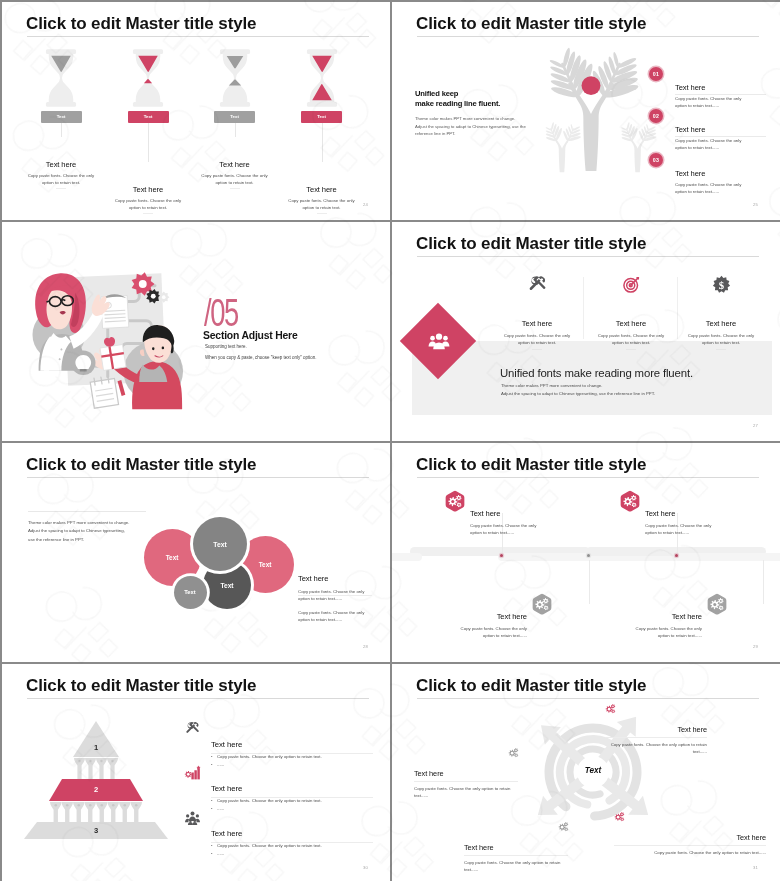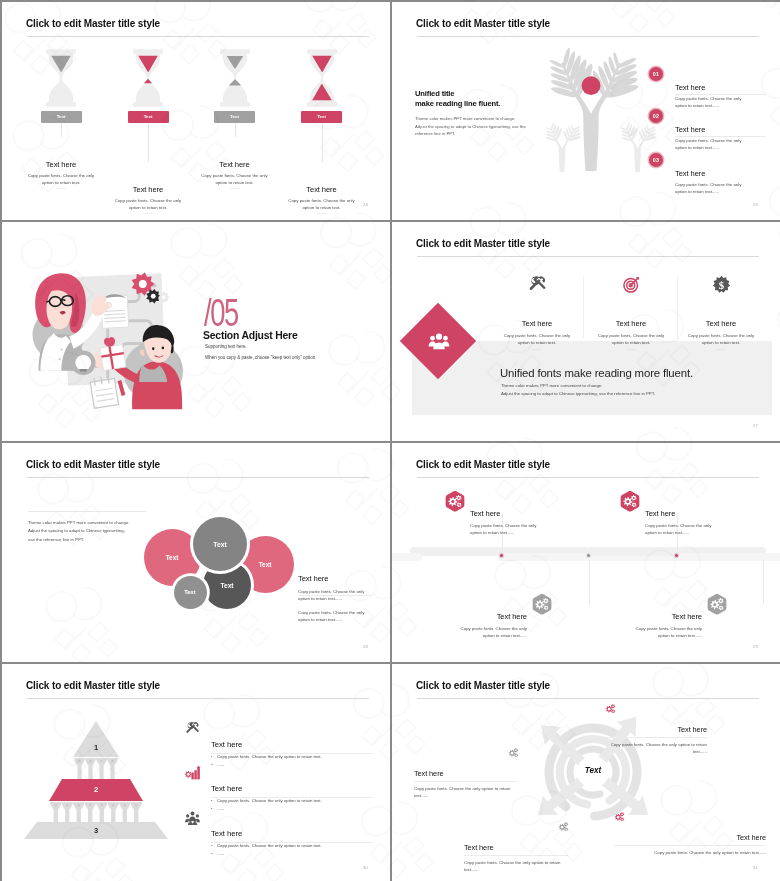"Click to edit Master title" .ttl { font-size: 10px -> 17px }
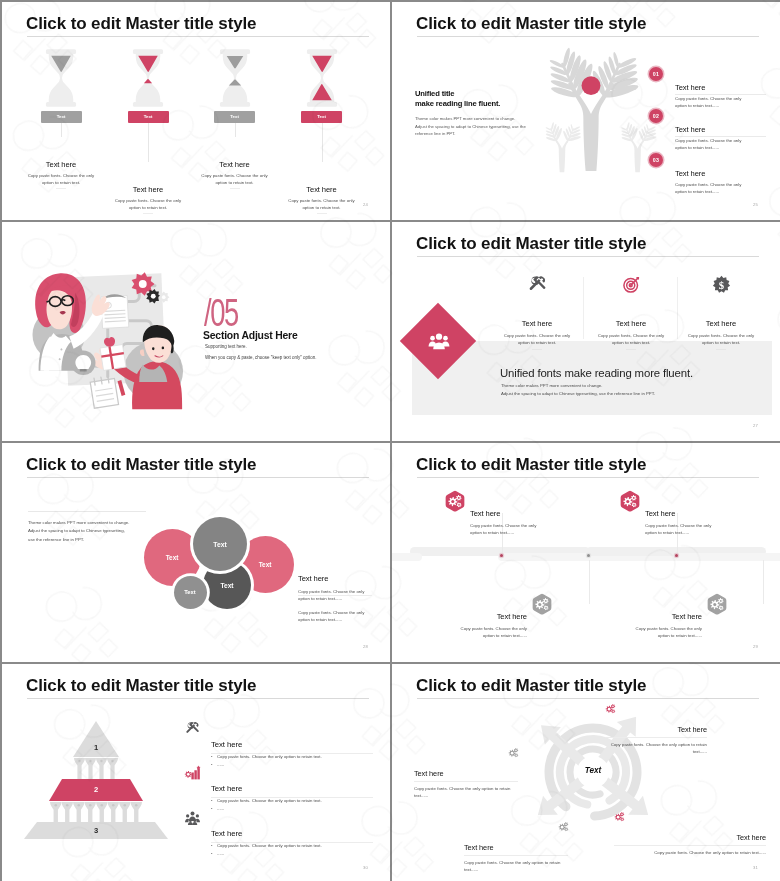"Unified title" span { text: title -> keep }
